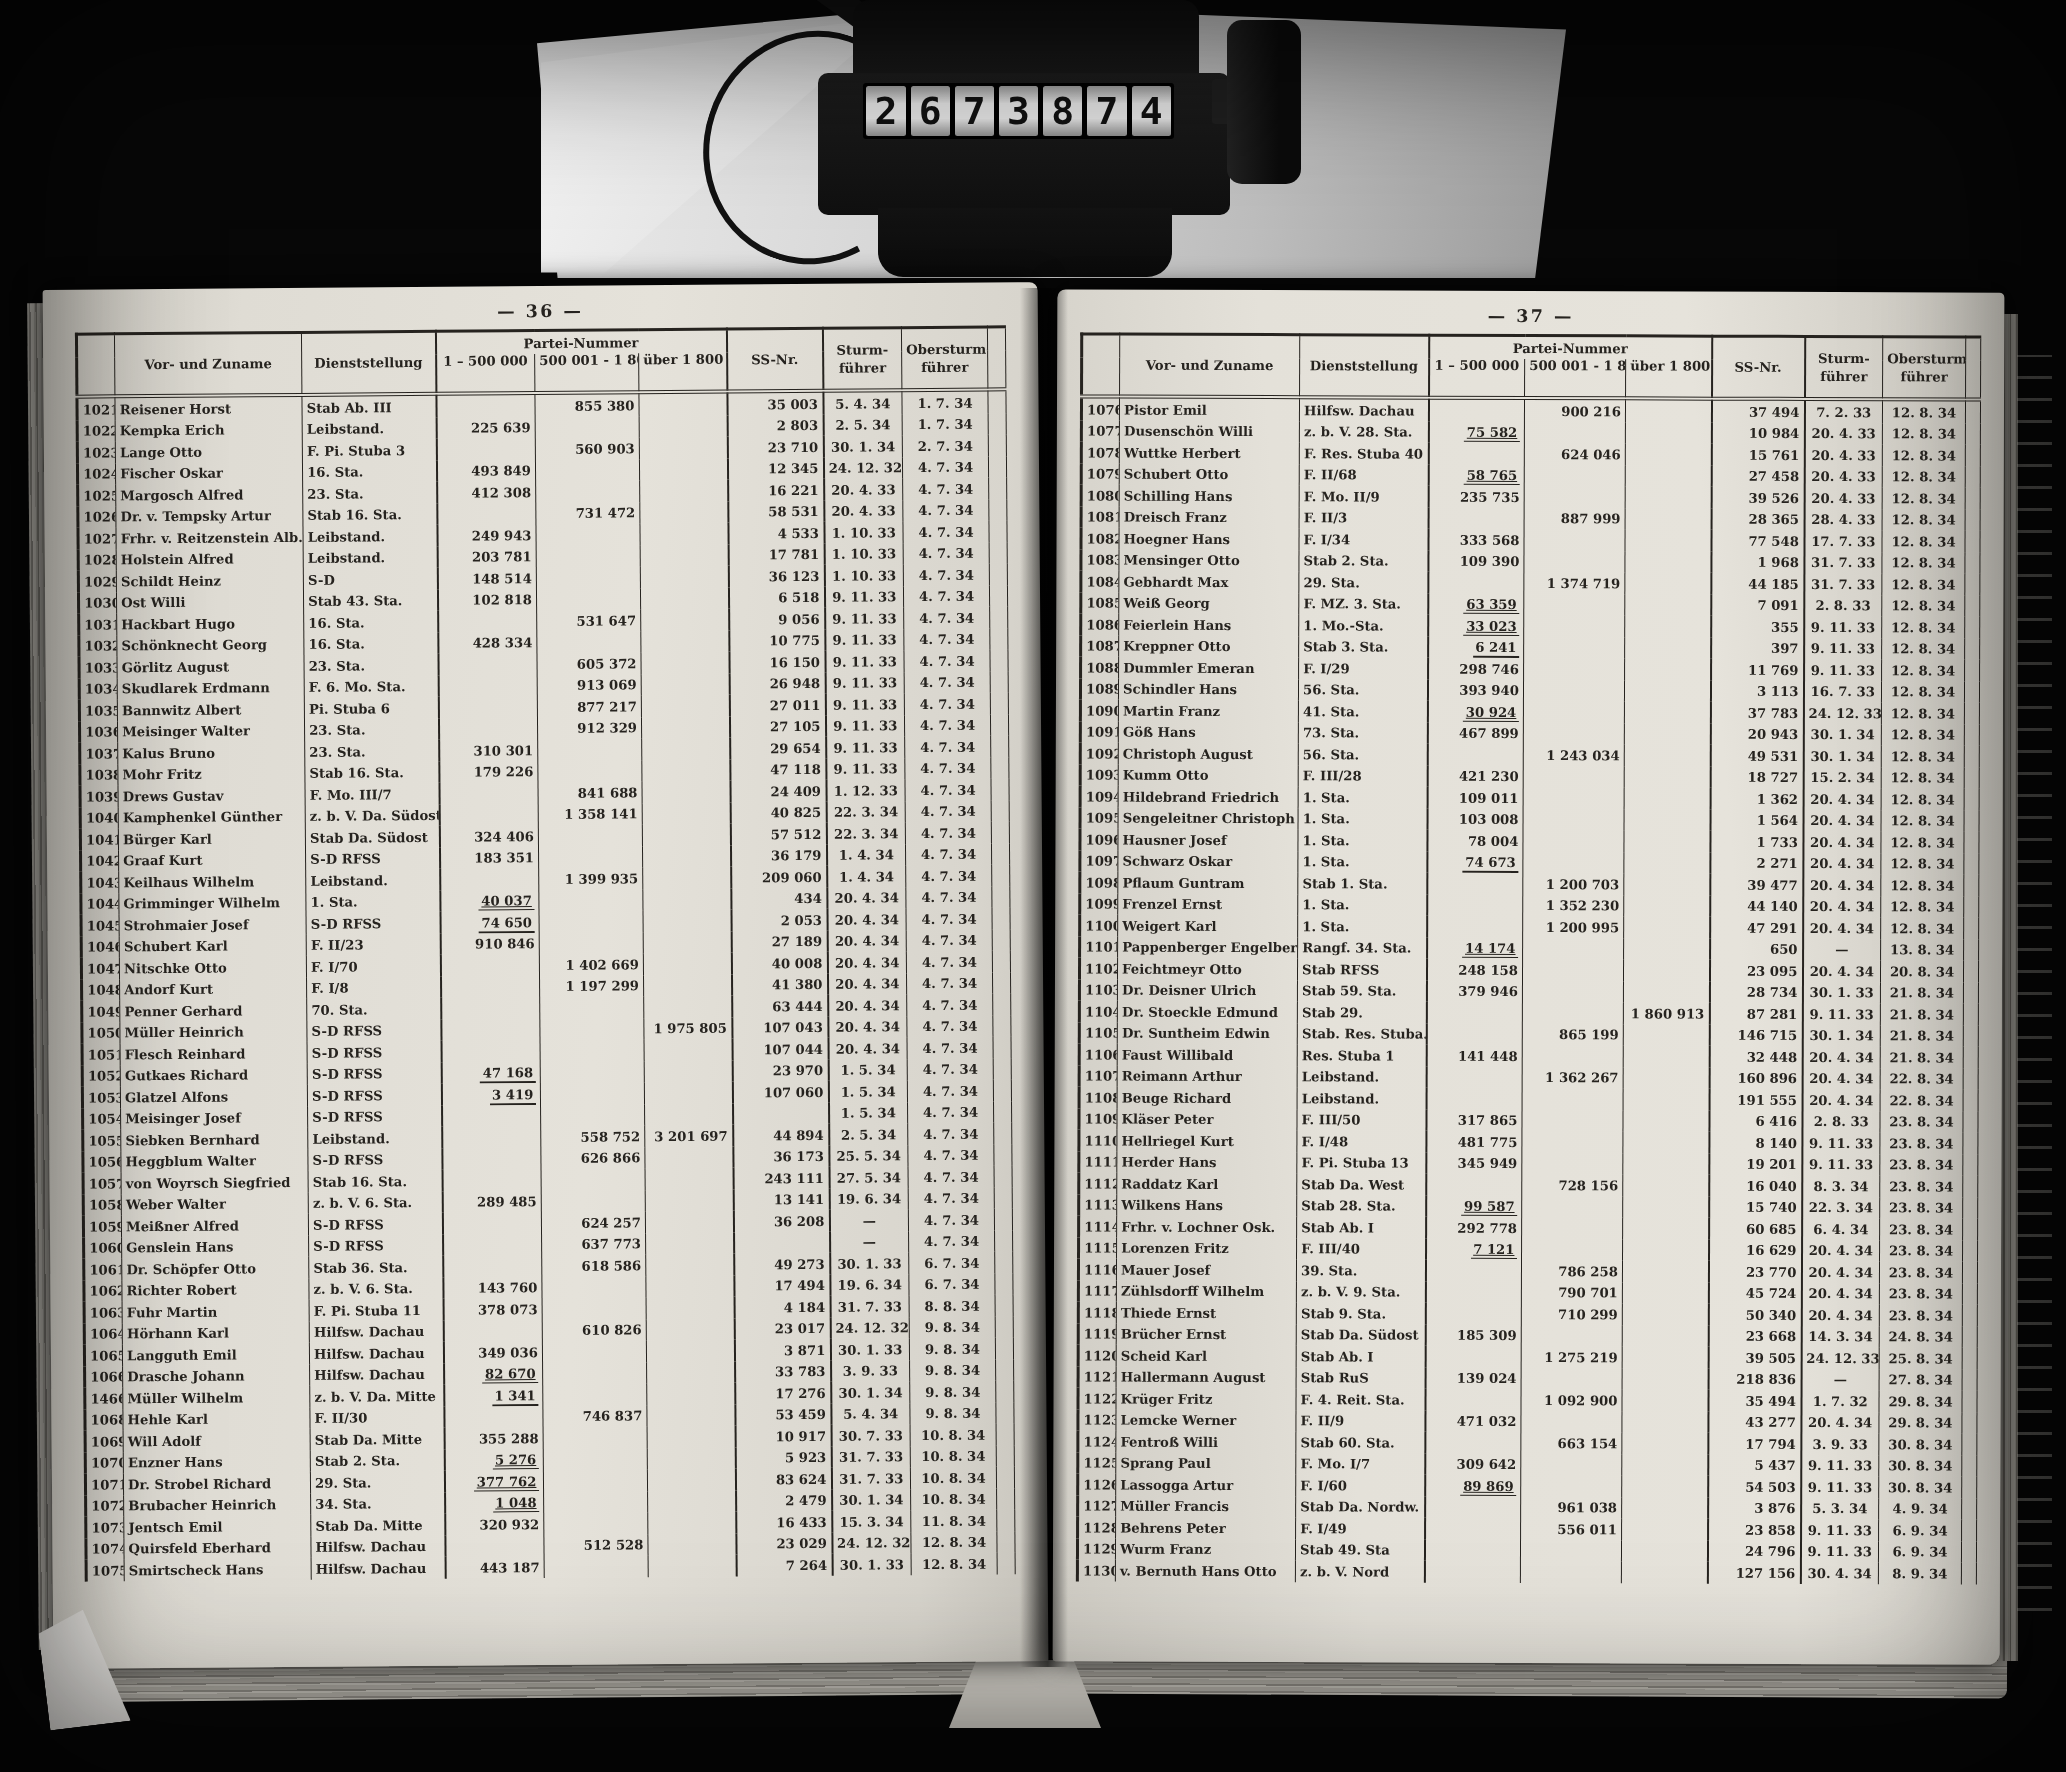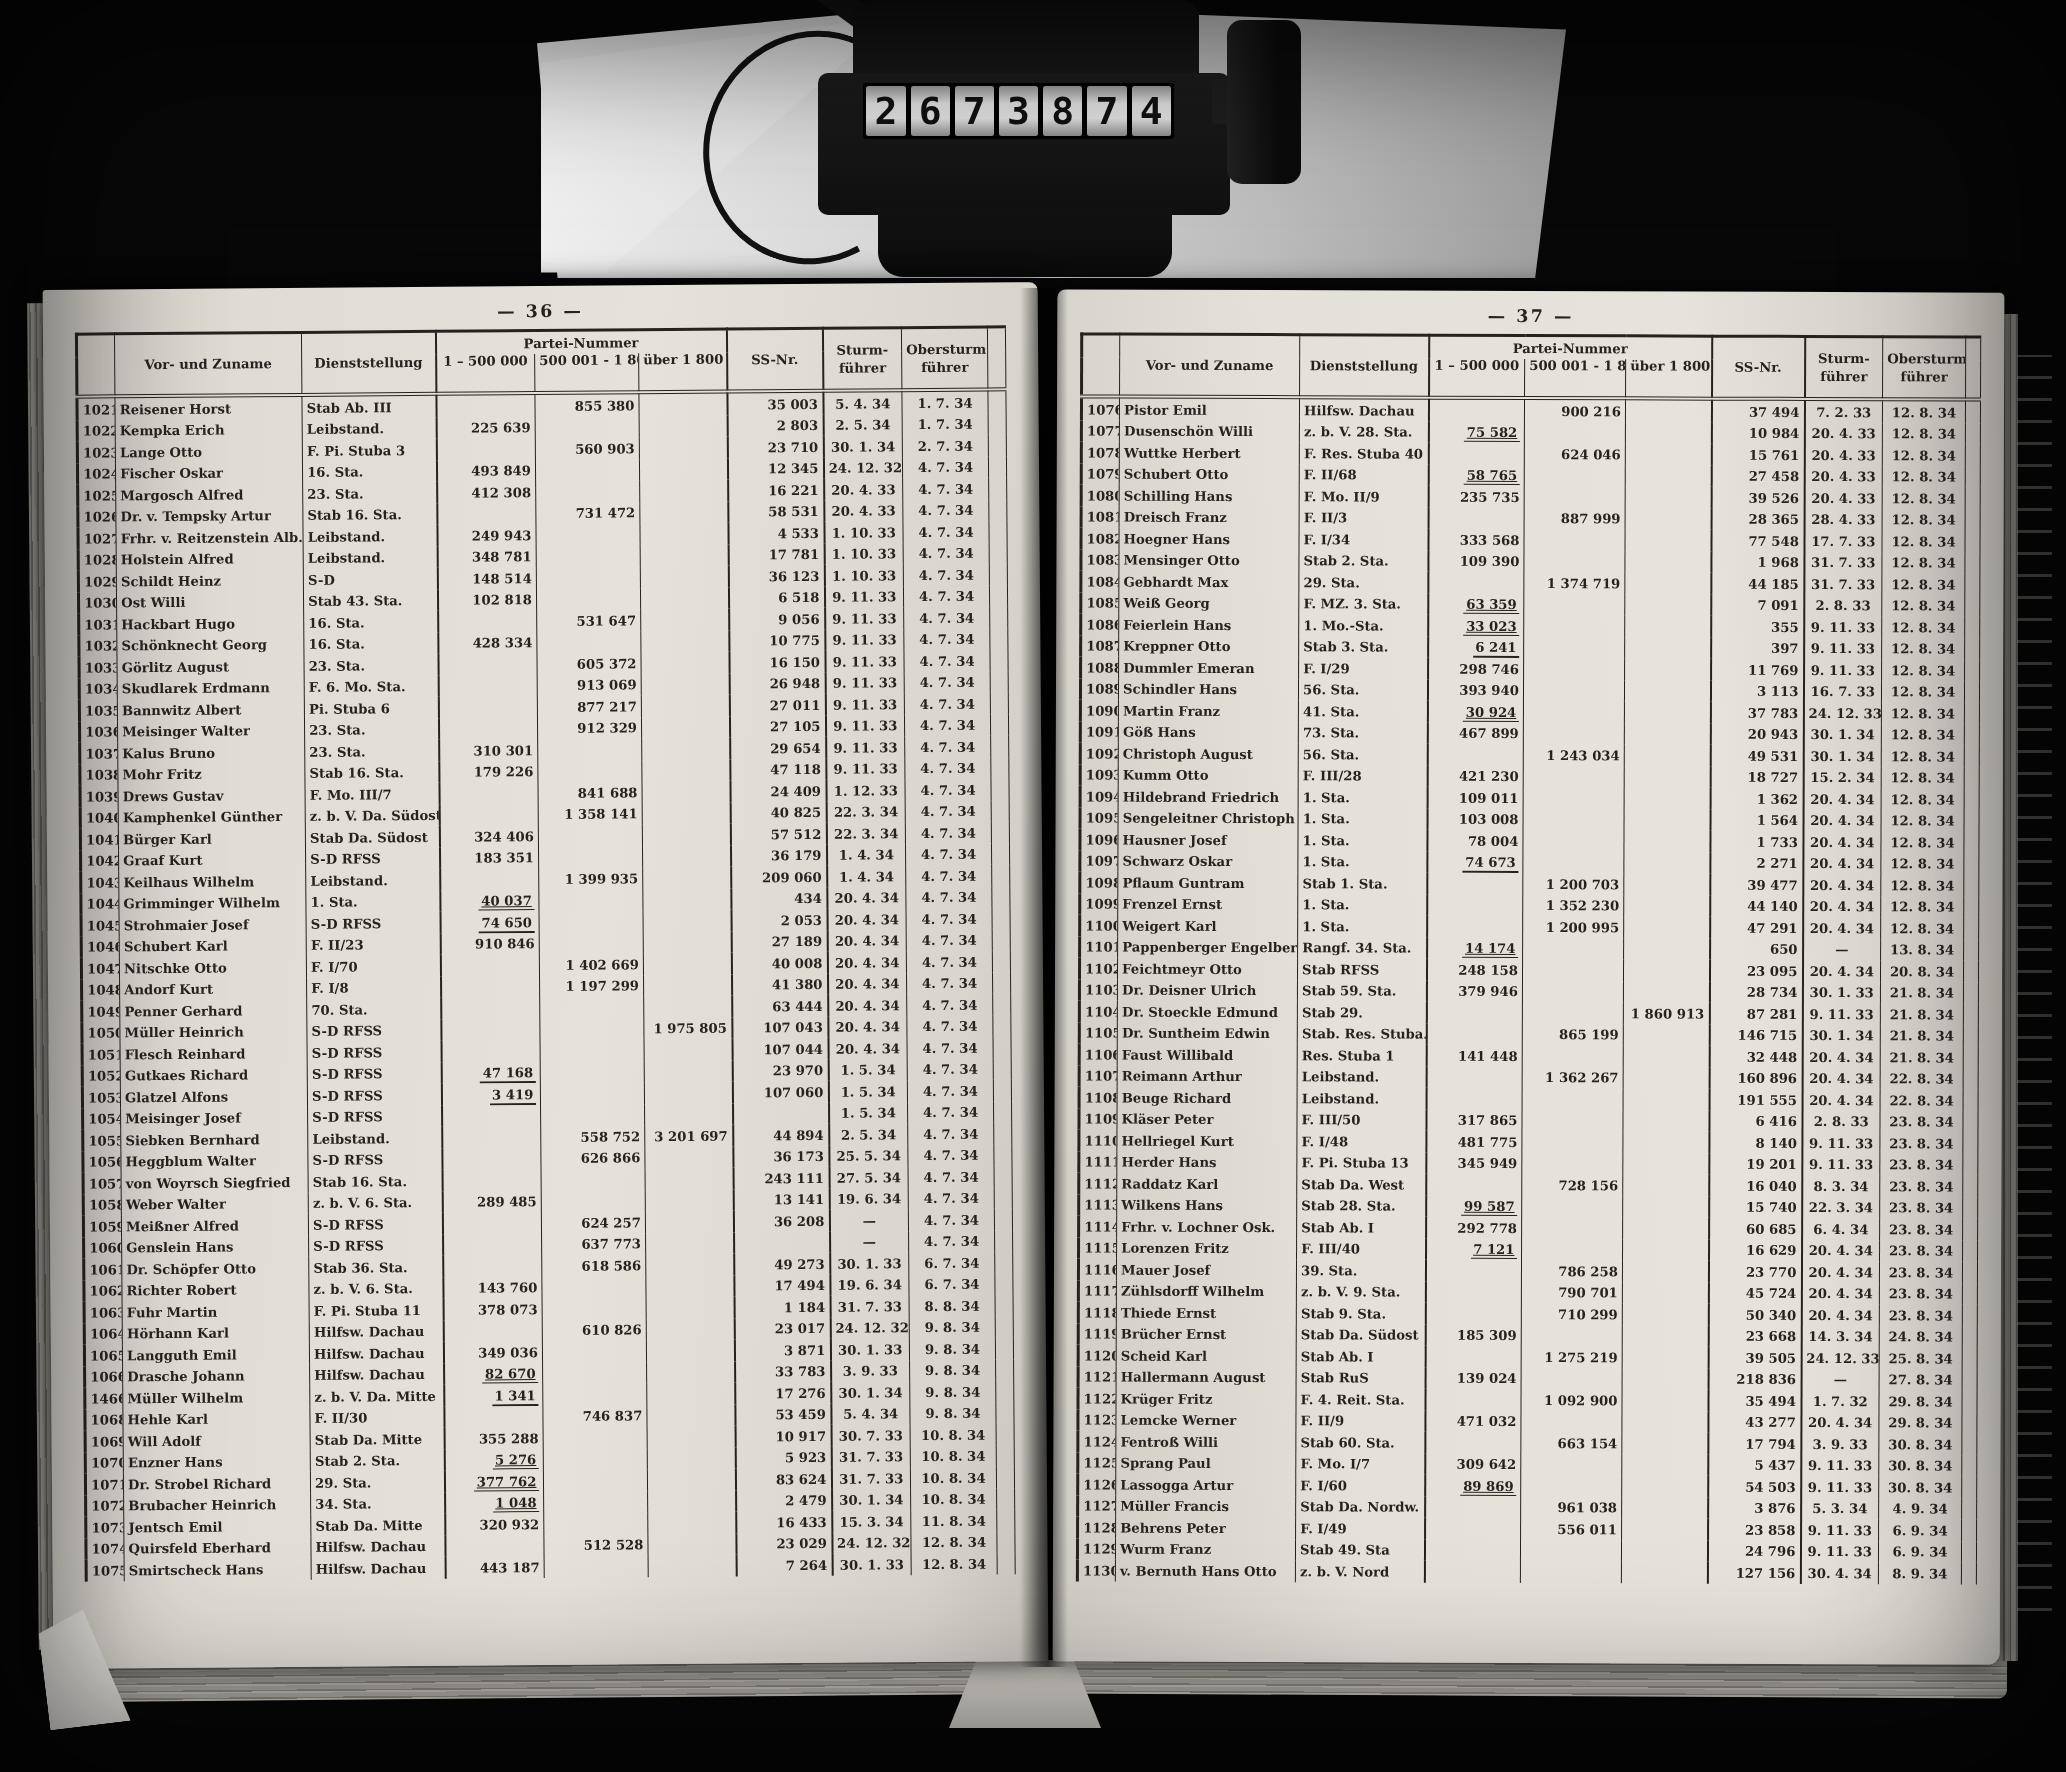"348 781" td.c-p1 { text: 348 781 -> 203 781 }
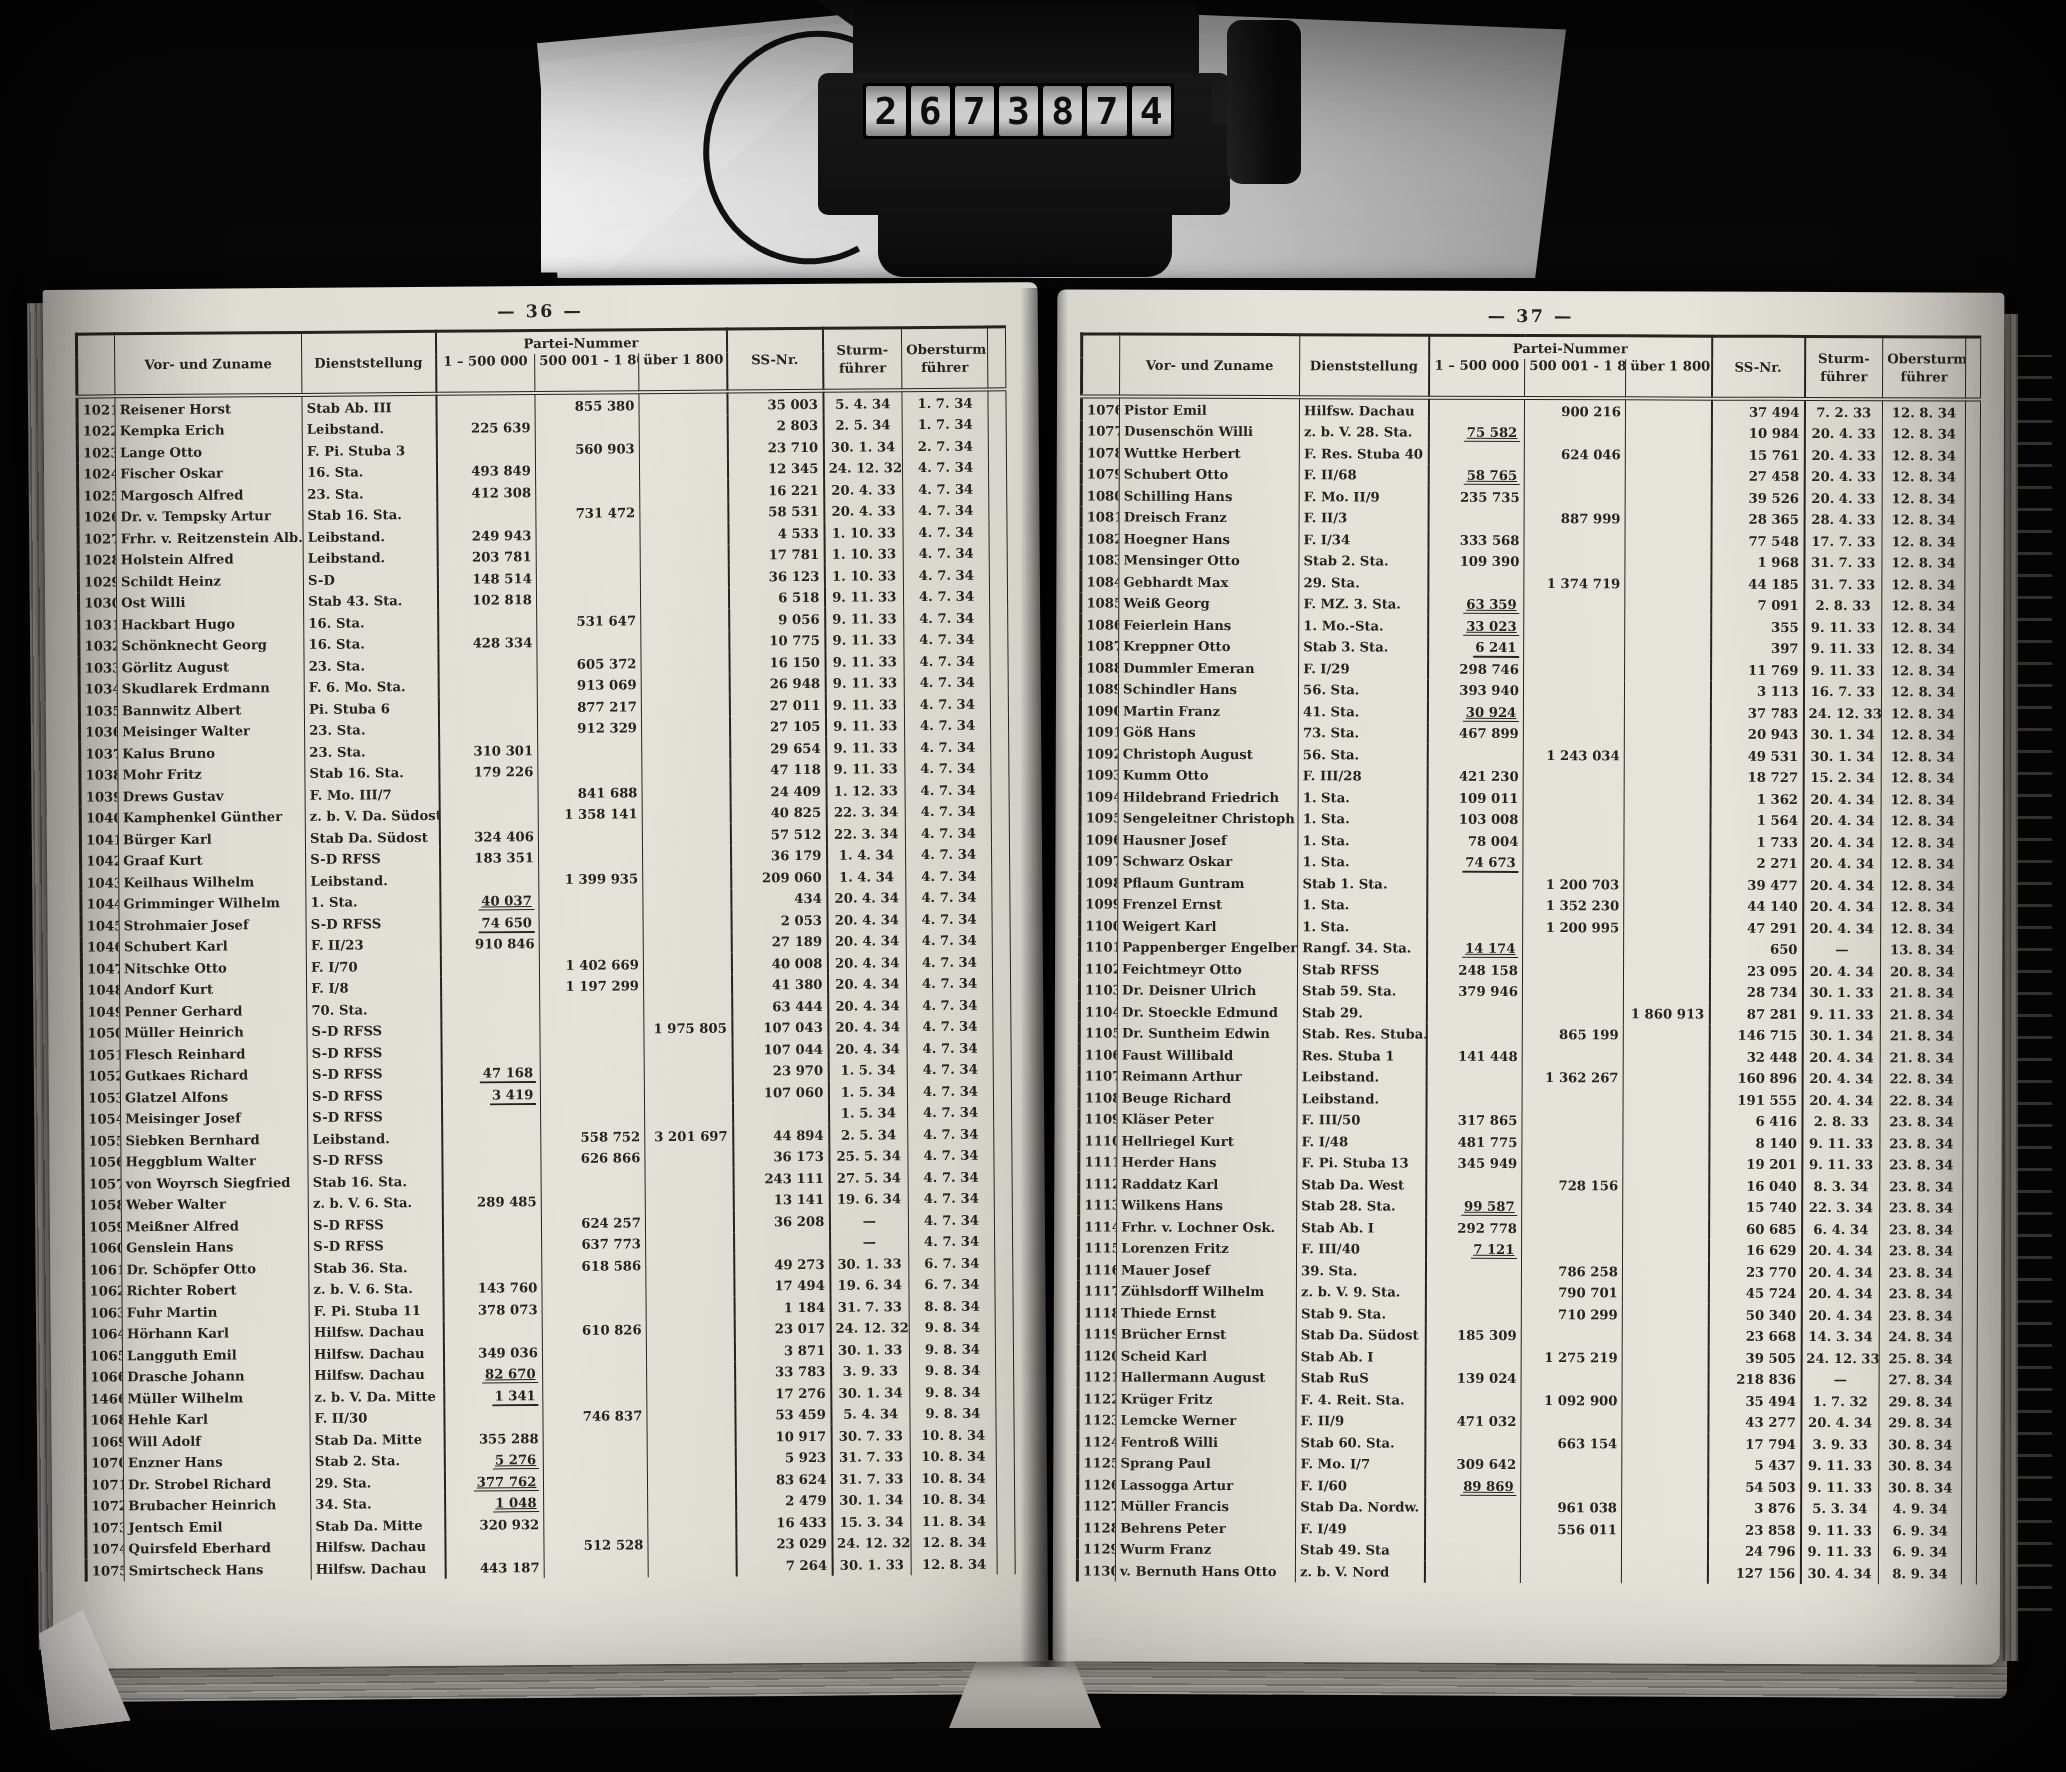"1 184" td.c-ss { text: 1 184 -> 4 184 }
